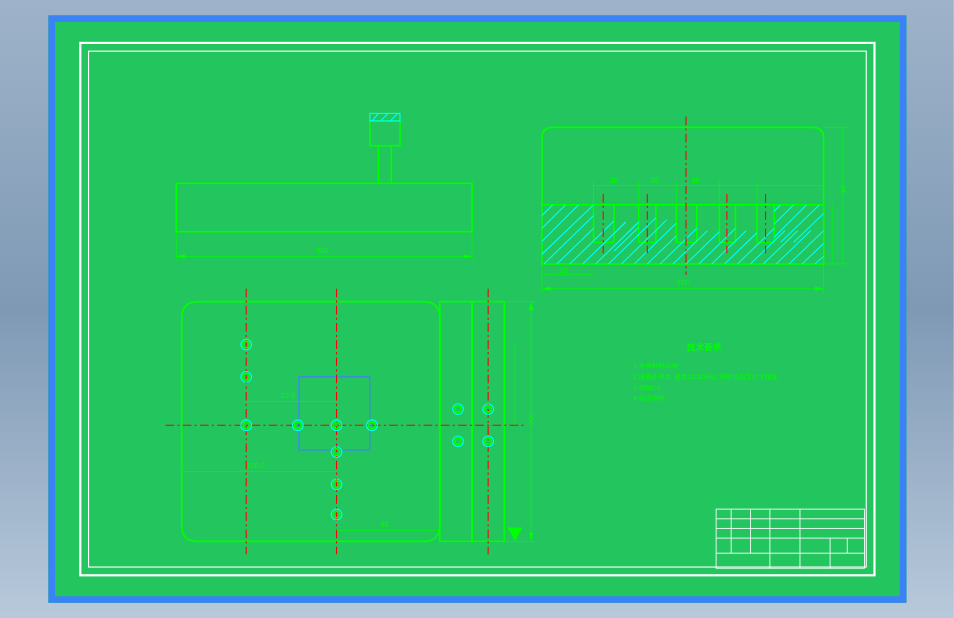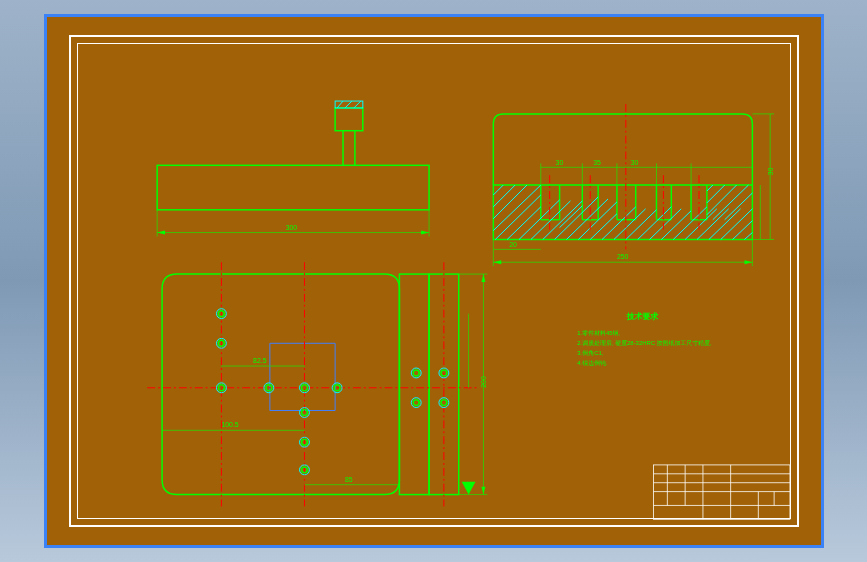"技术要求" .frame { background: #a16207 -> #22c55e; border: 3px solid #3b82f6 -> 6px solid #3b82f6 }
